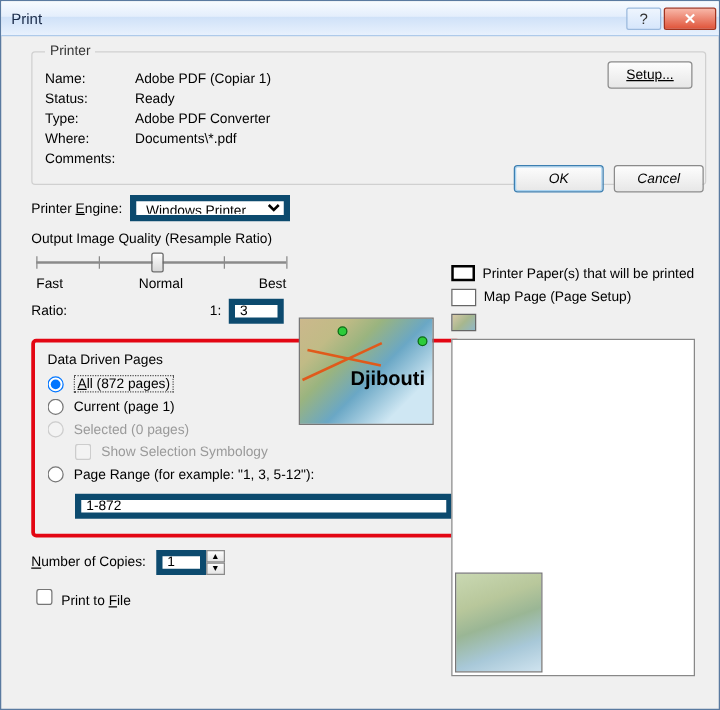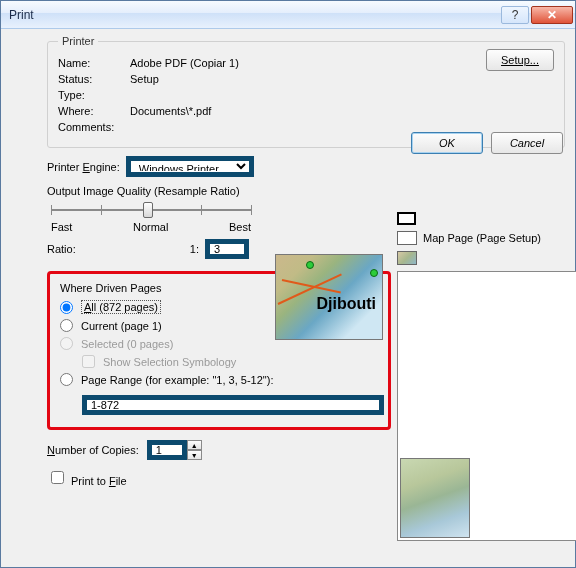"Printer" .body { margin-left: 36px -> none; padding: 6px 10px 8px 10px -> 6px 10px 8px 24px }
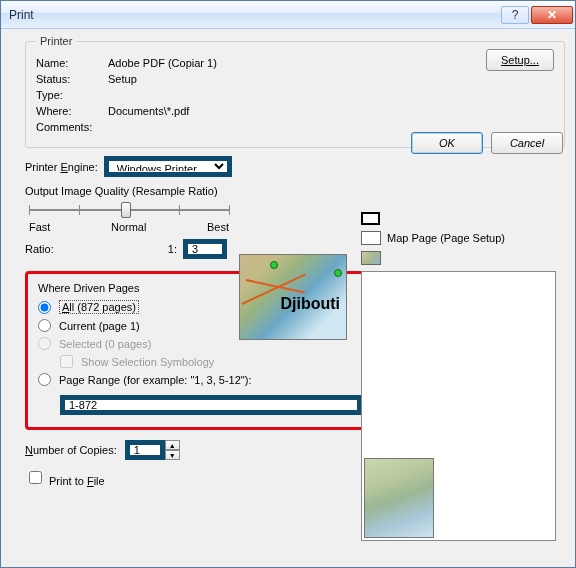"Setup" div.v { text: Setup -> Ready }
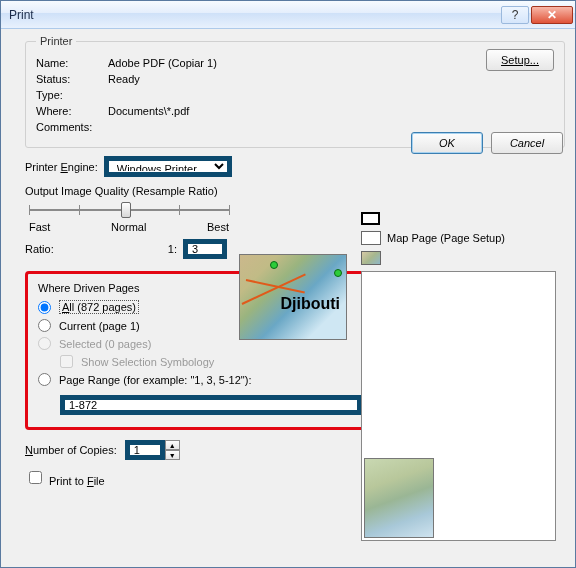"Adobe PDF Converter" div.v { html: none -> <div>Adobe PDF Converter</div> }
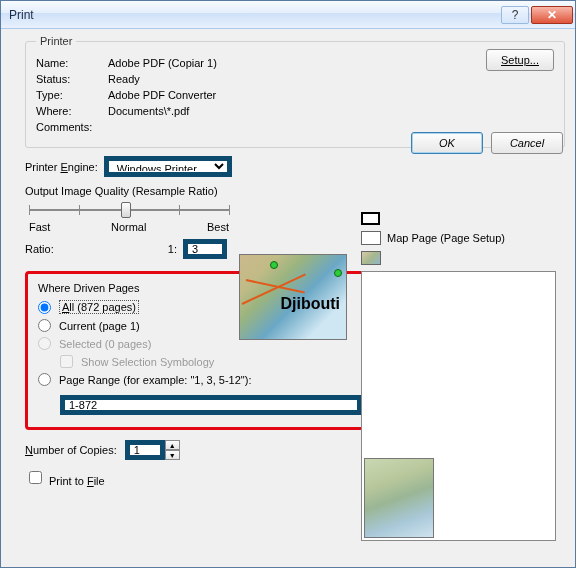"Printer Paper(s) that will be" span { html: none -> <span>Printer Paper(s) that will be printed</span> }
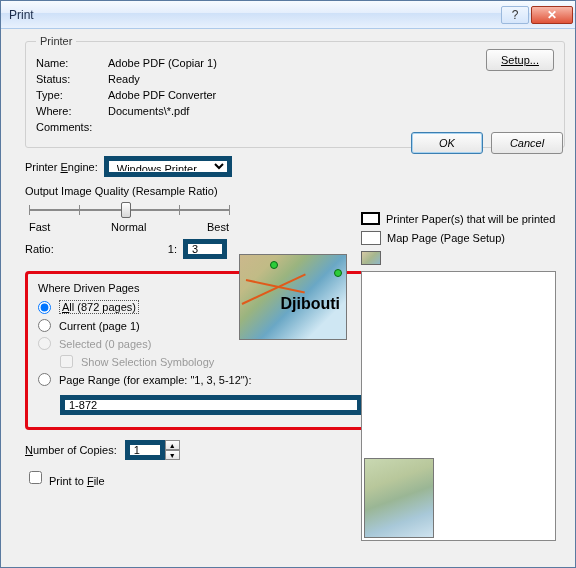"Where Driven Pages" div.hdr { text: Where -> Data }
